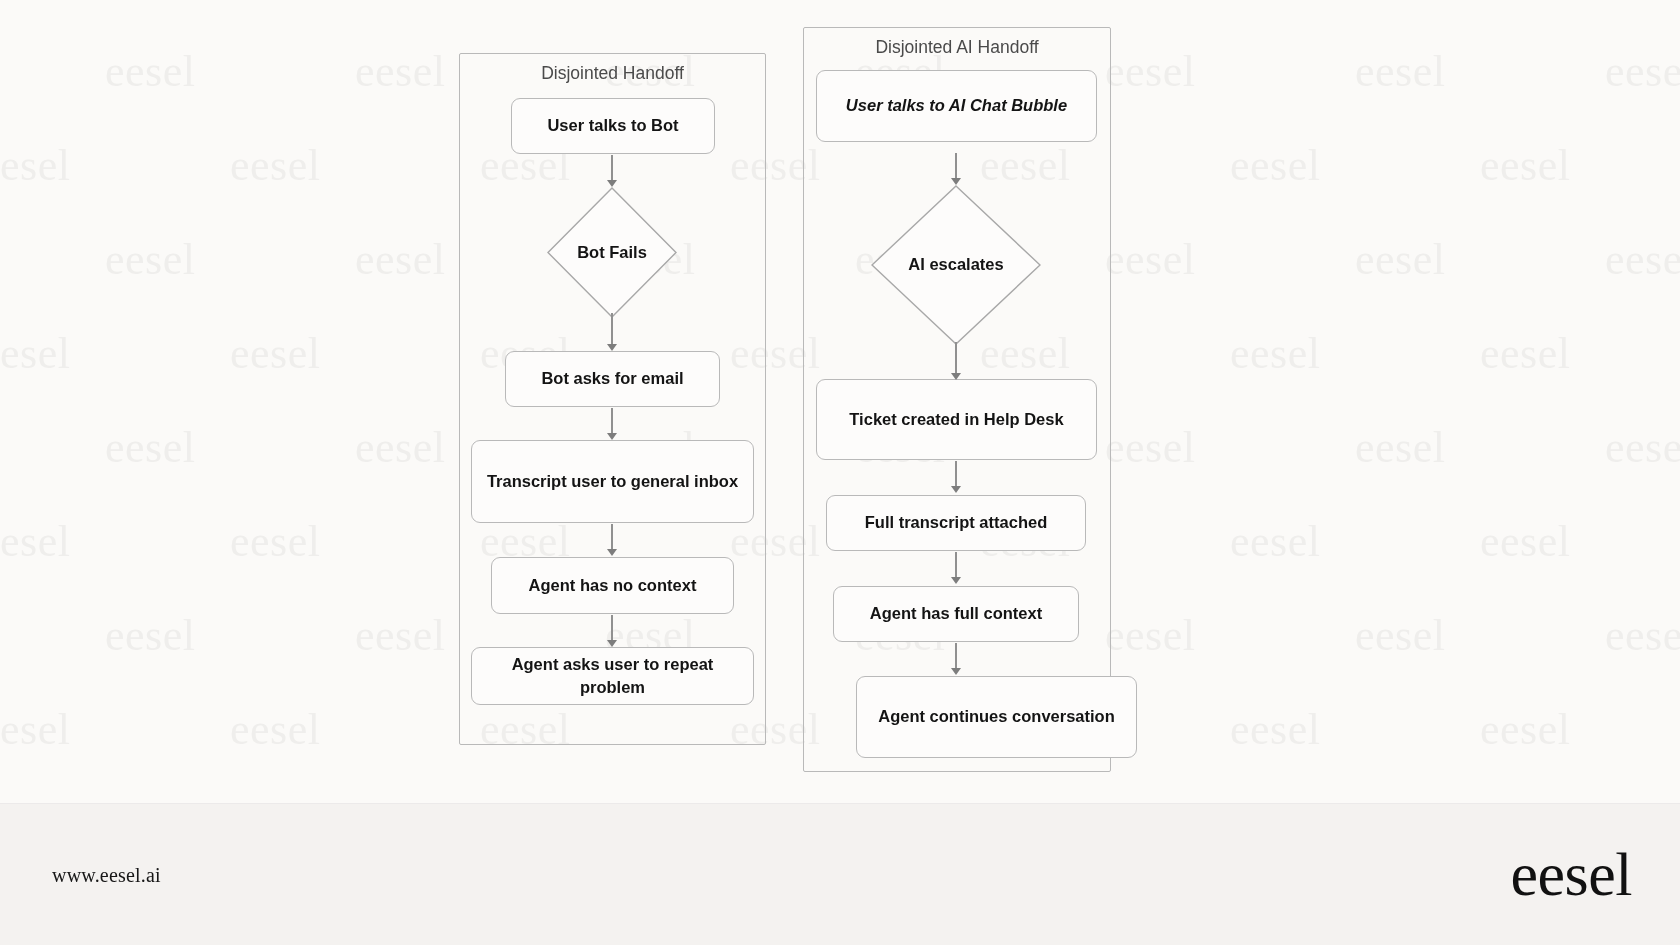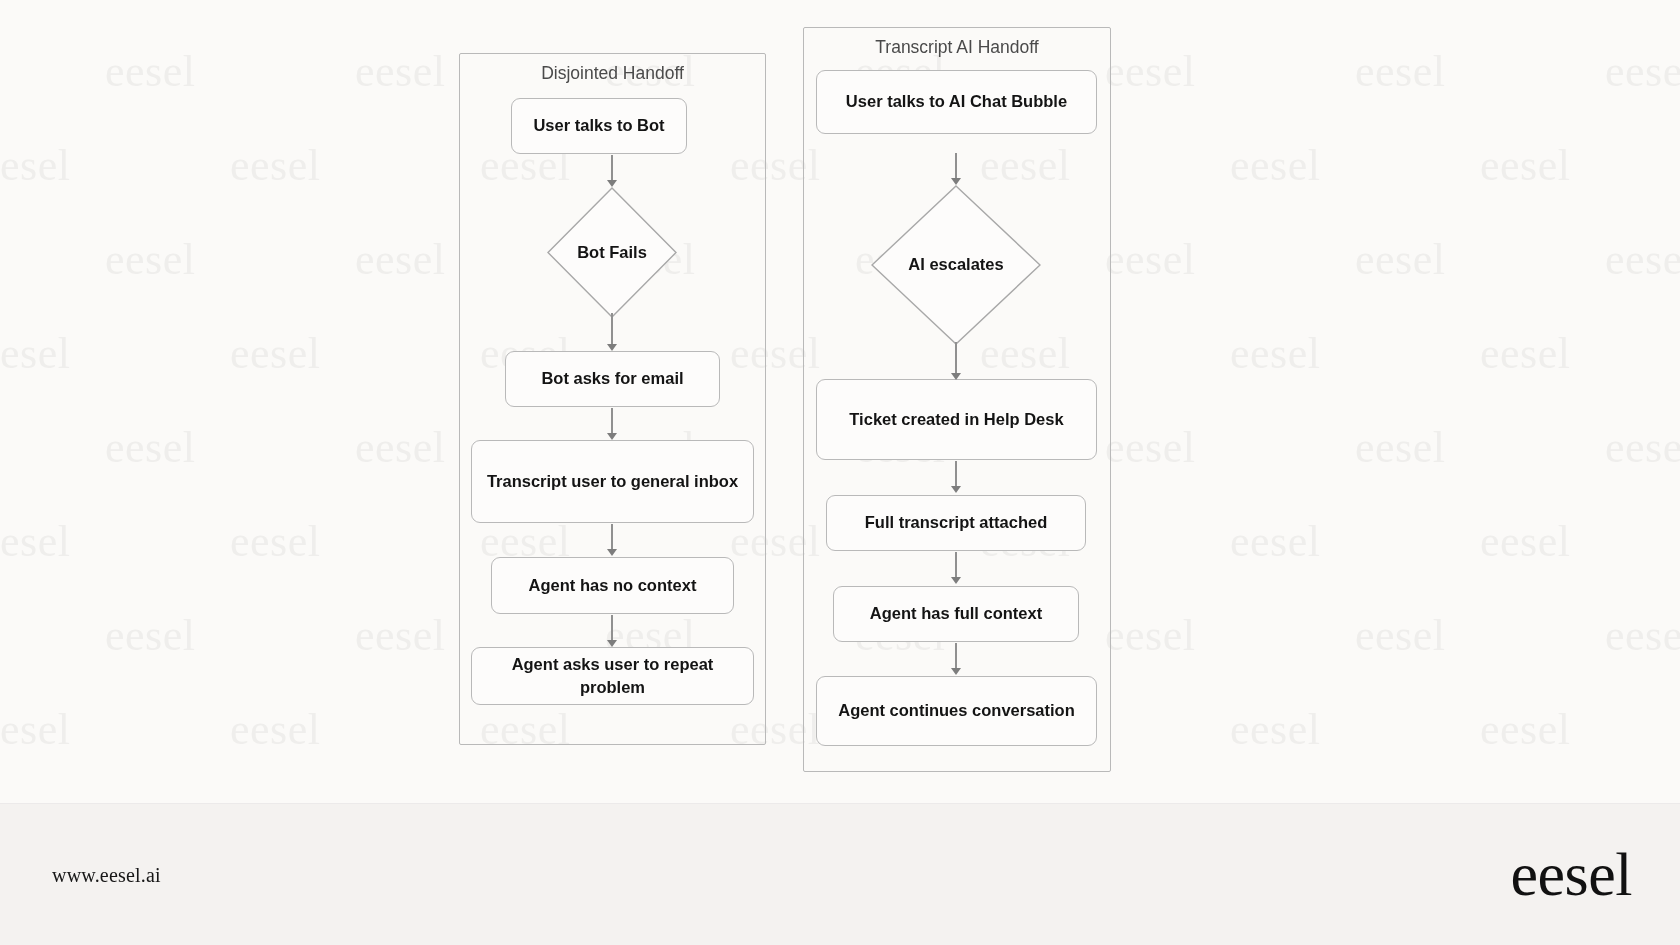"Transcript AI Handoff" div.panel-title { text: Transcript -> Disjointed }
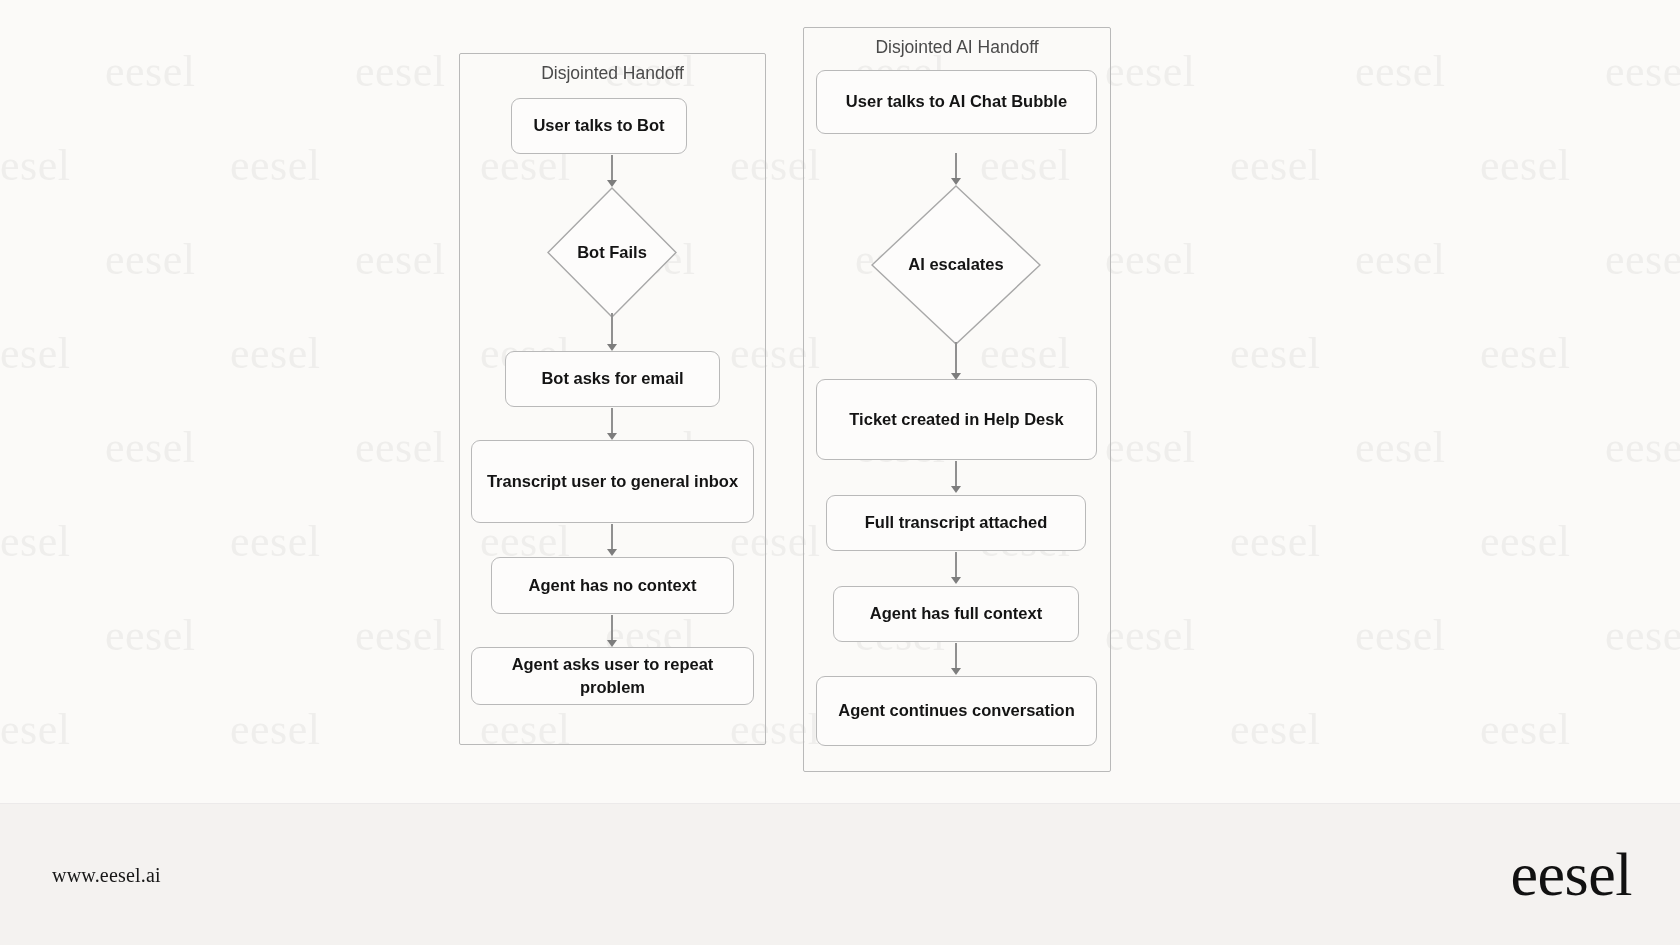"User talks to AI Chat" div.node { font-style: none -> italic; height: 64px -> 72px }
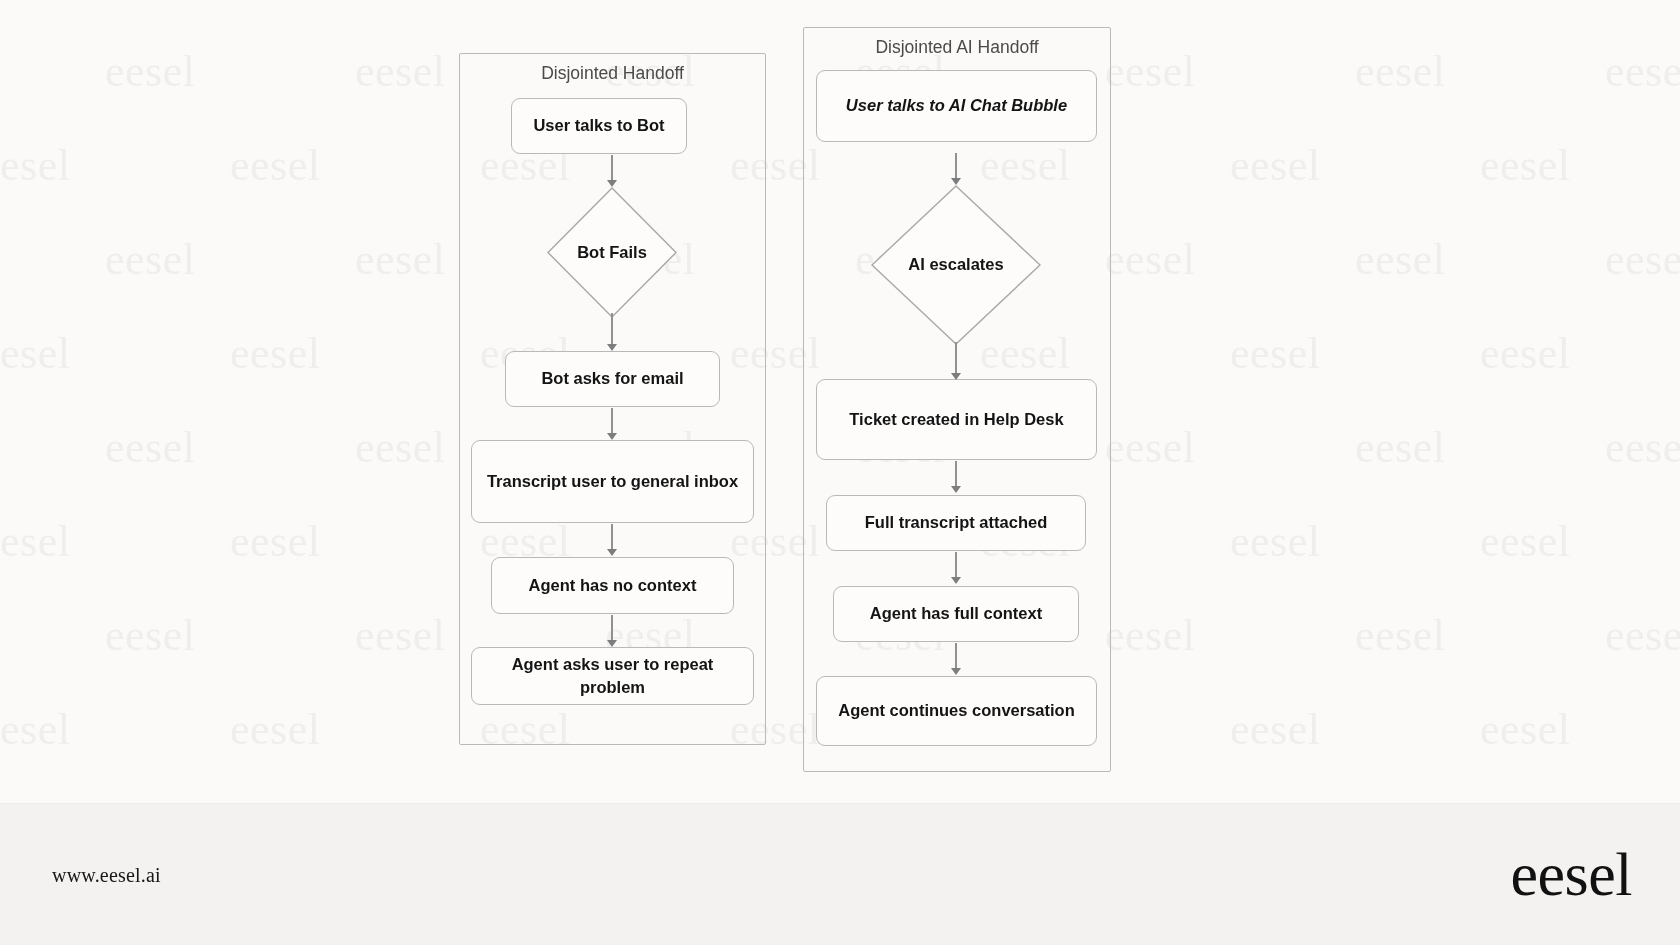"User talks to Bot" div.node { width: 176px -> 204px }
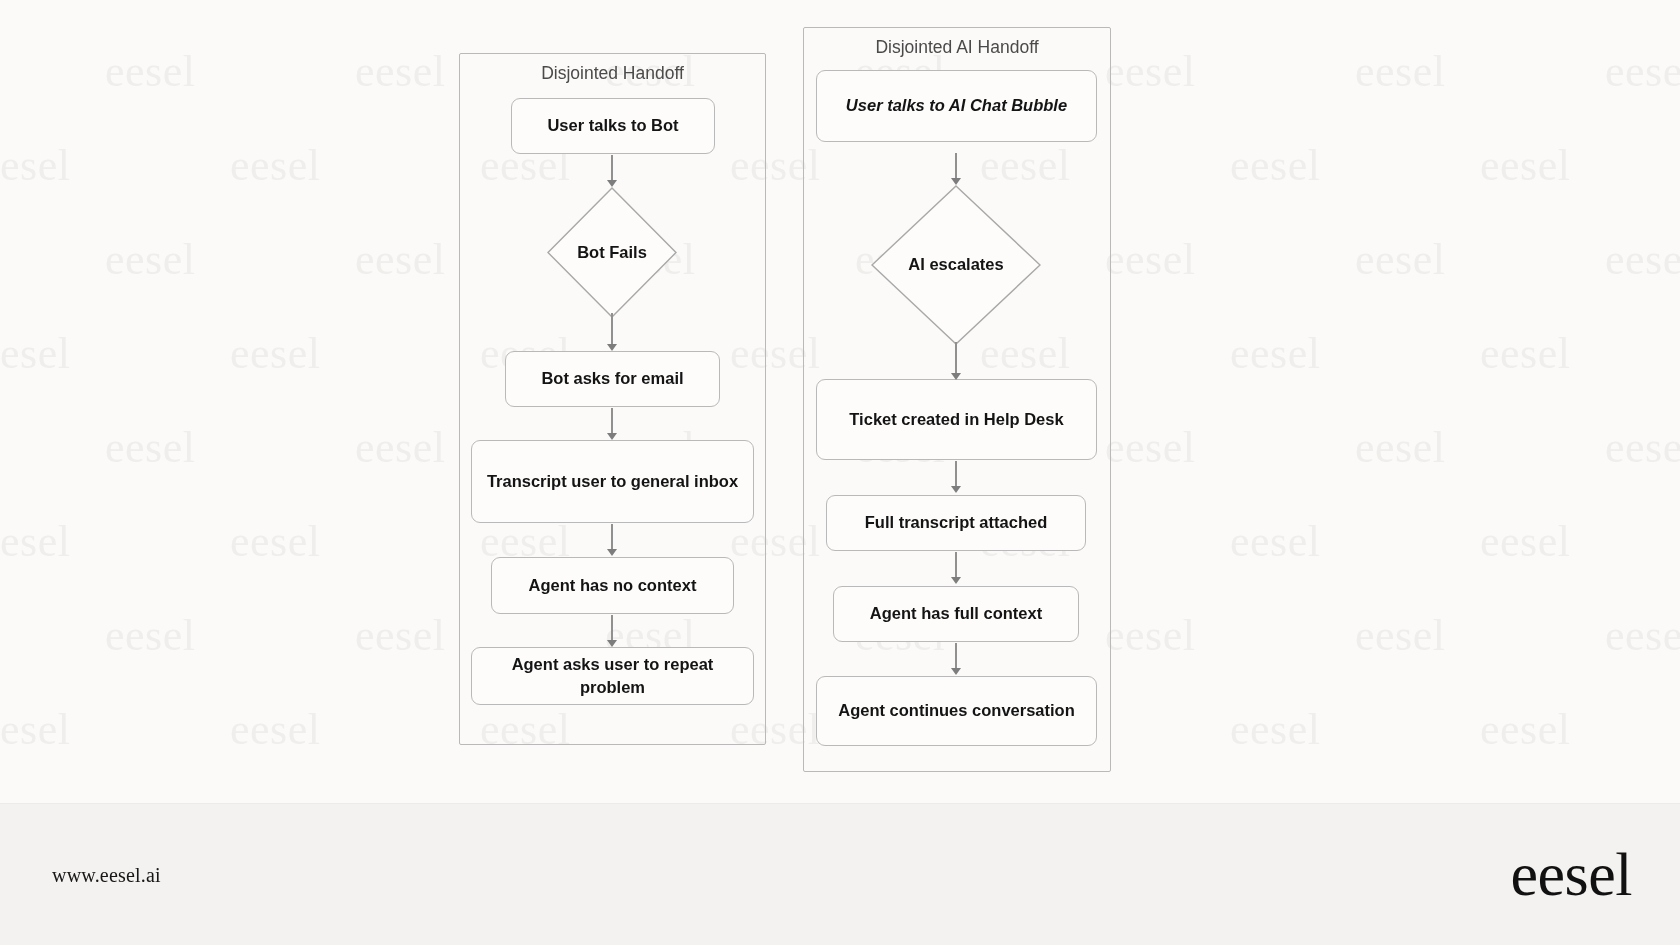"Agent continues conversation" div.node { height: 70px -> 82px; left: 816px -> 856px }
